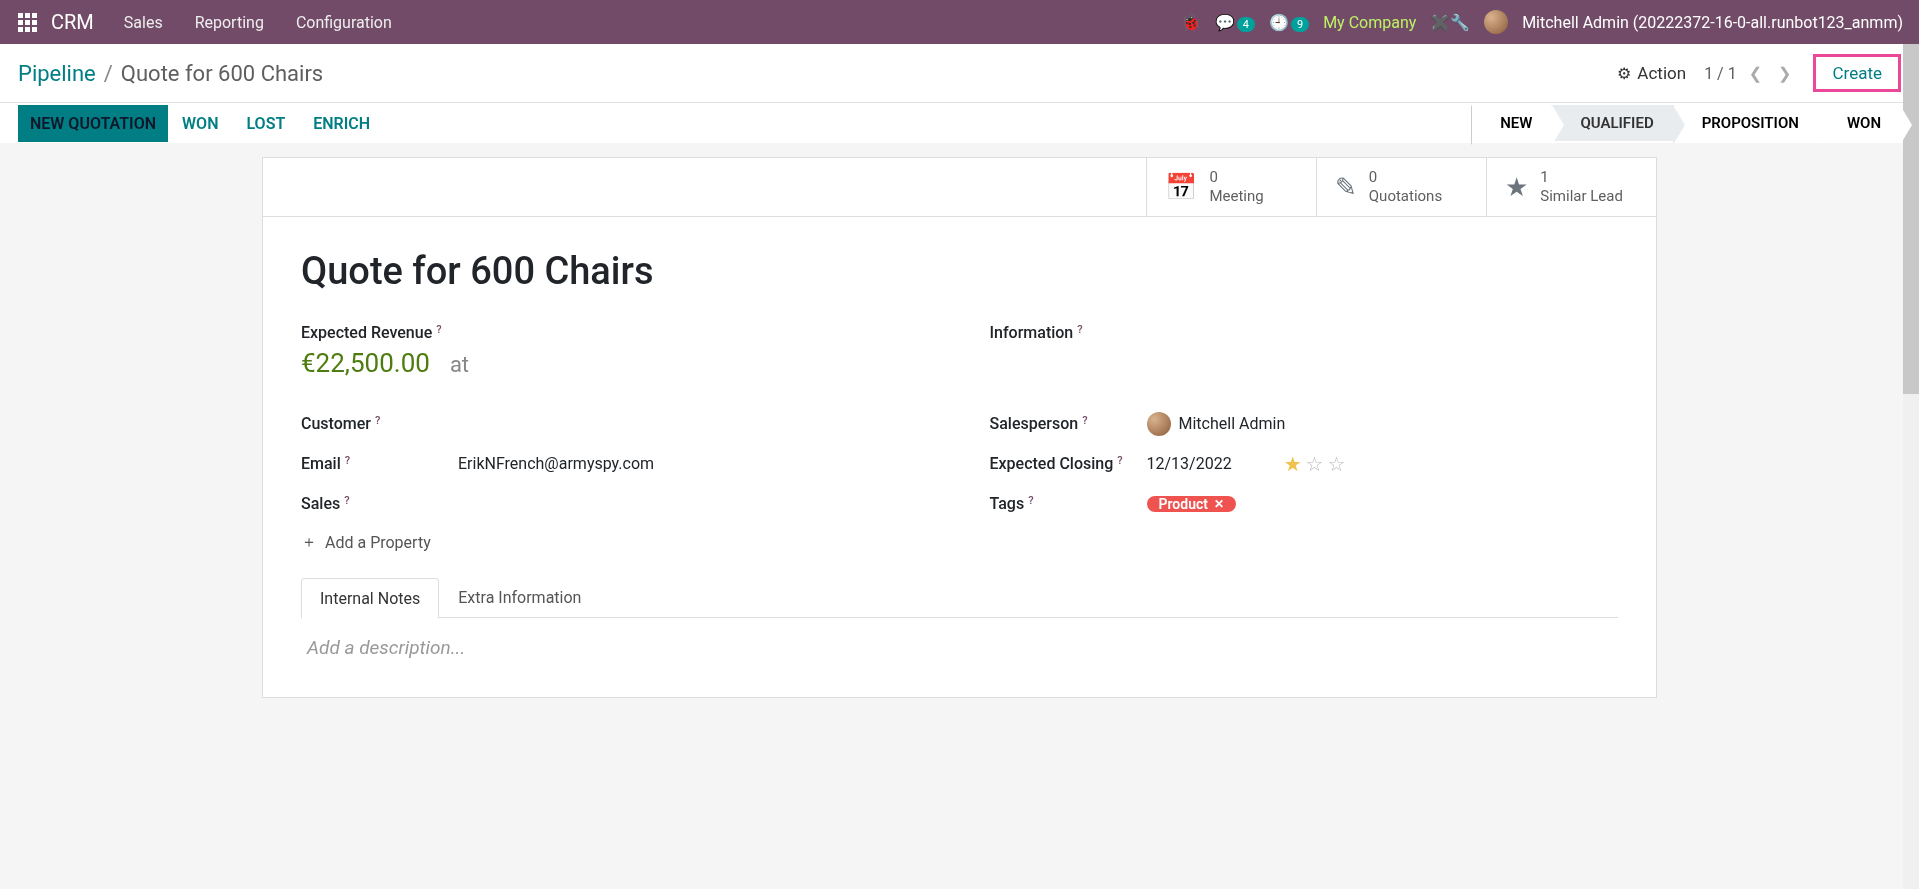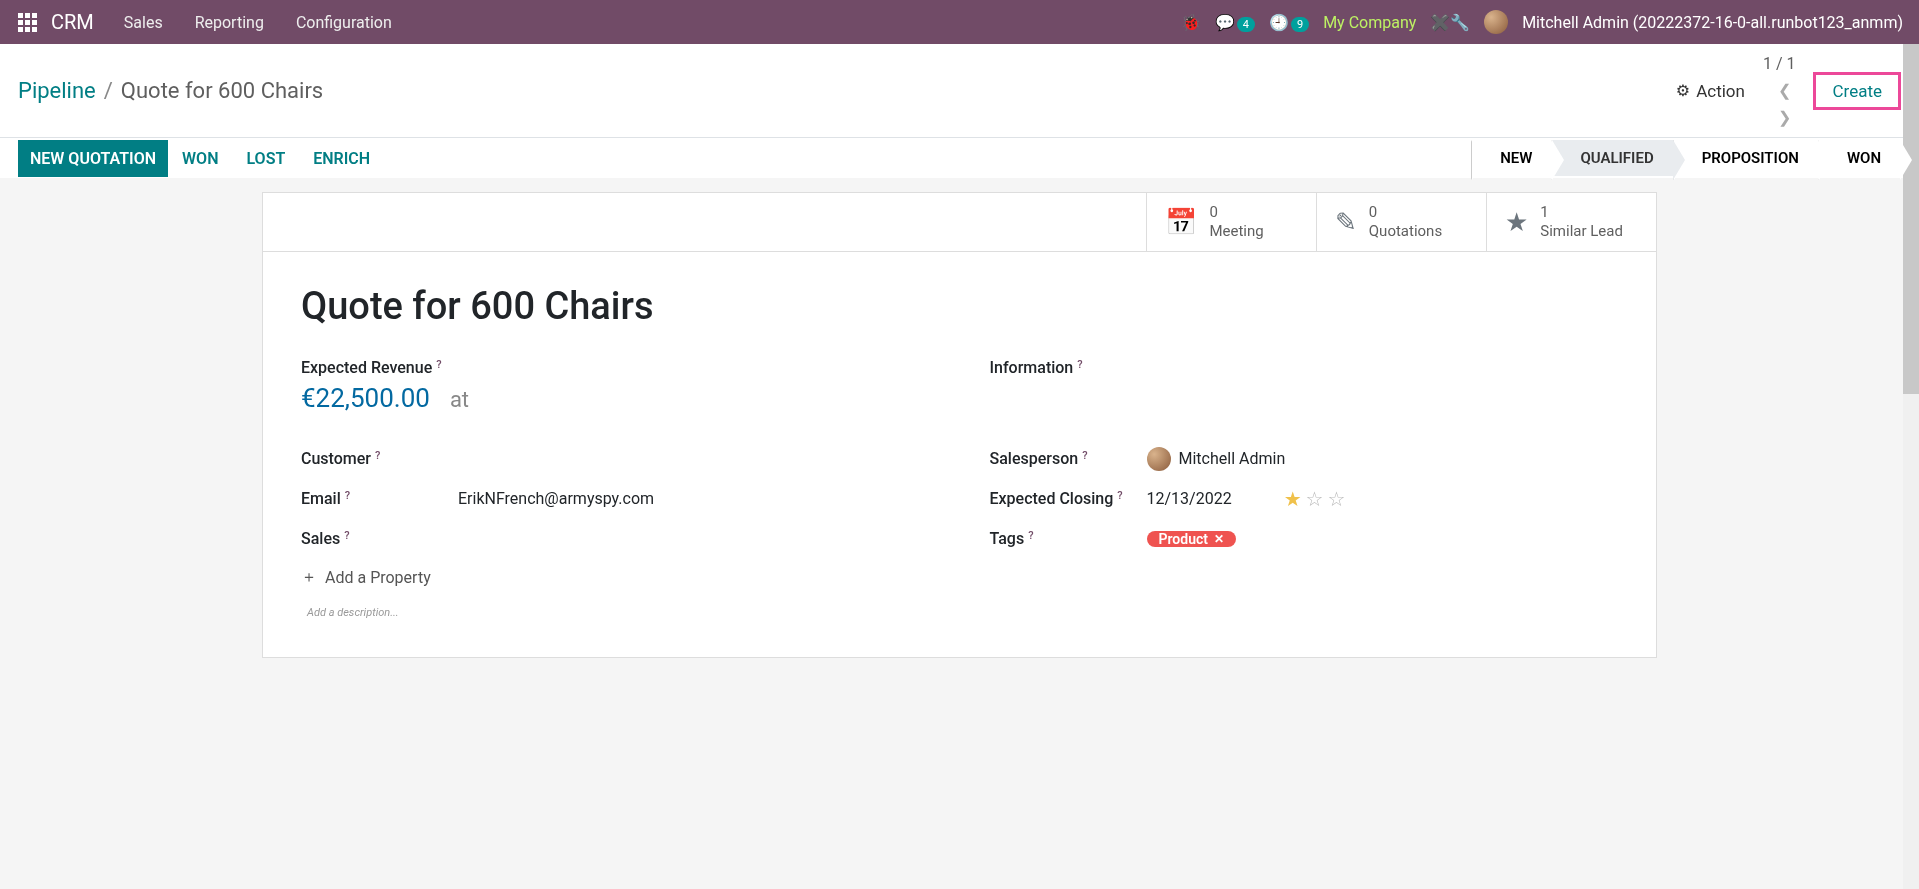"1 / 1" .pager { align-items: flex-end -> flex-start; flex-direction: column -> none }
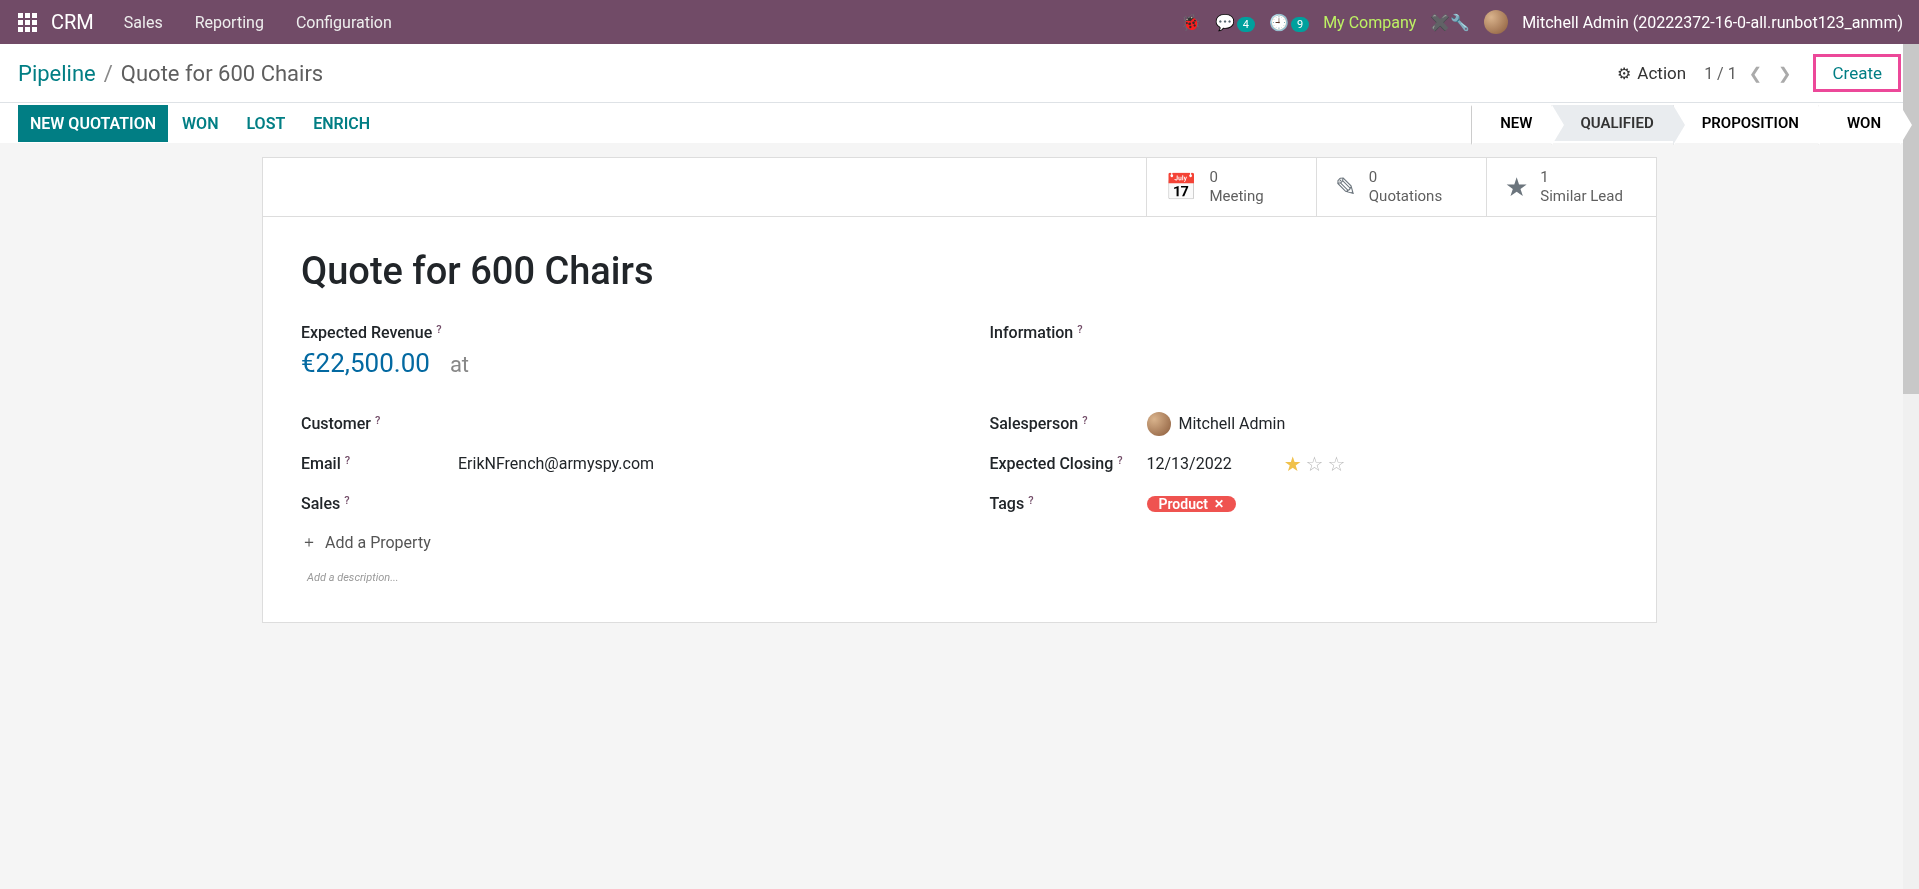"NEW QUOTATION" .btn-primary { color: #ffffff -> #0f172a }
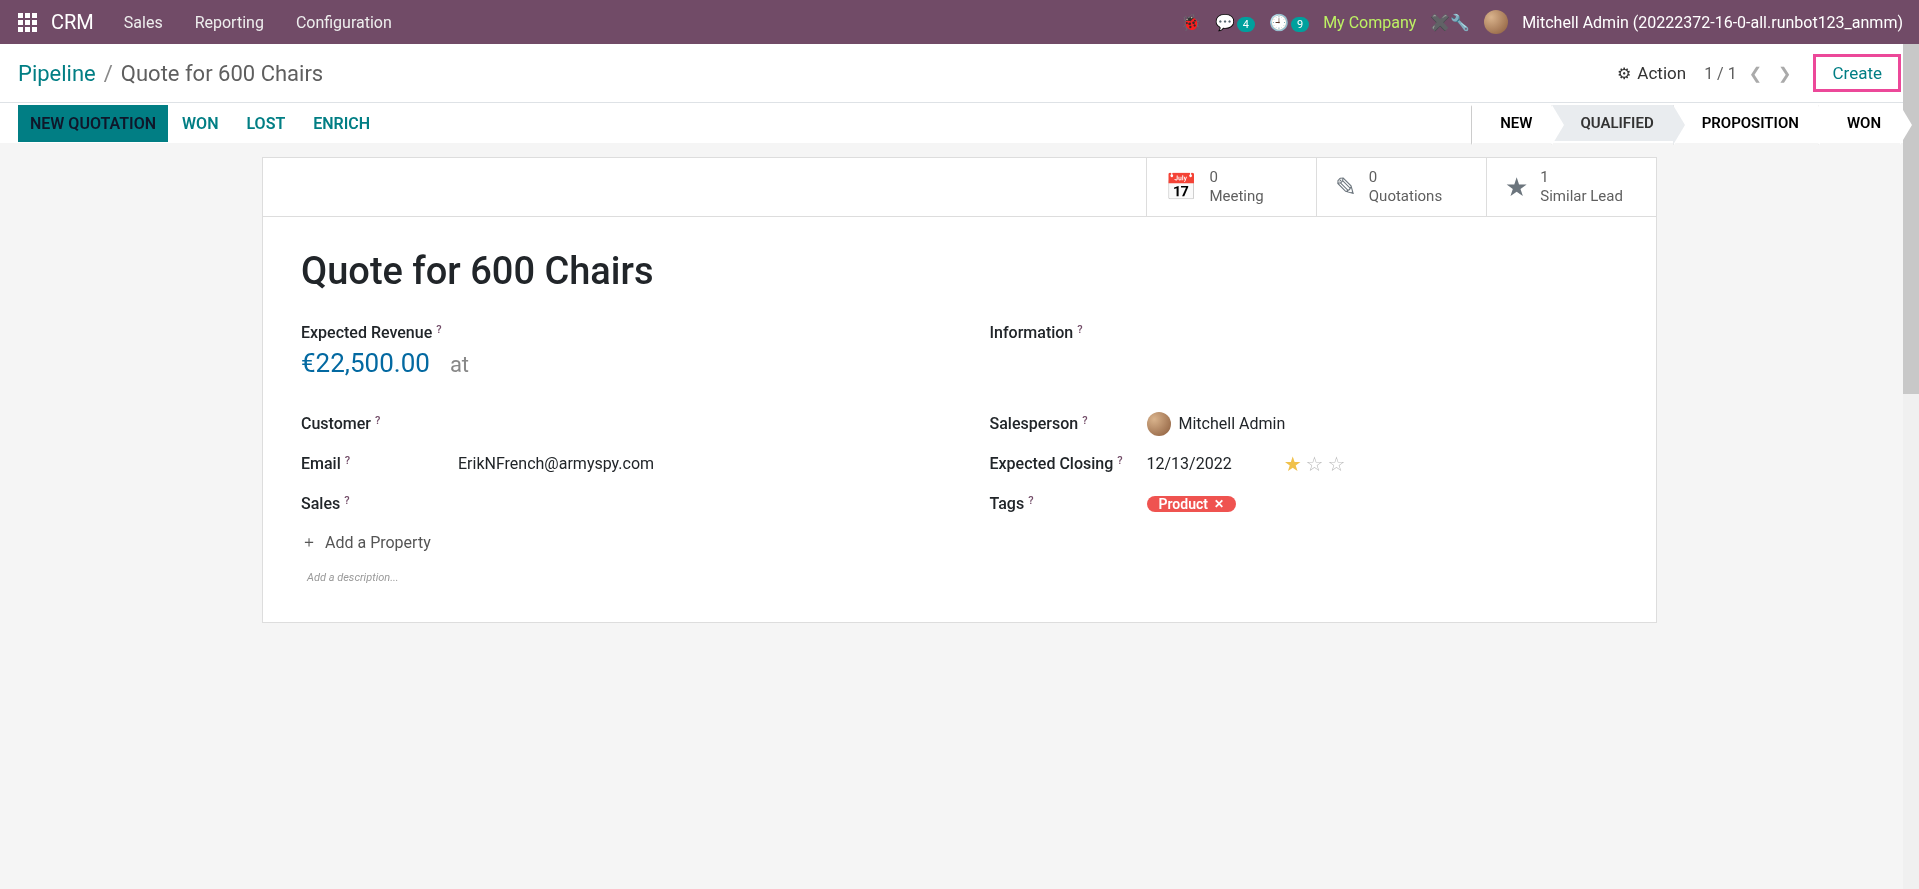"€22,500.00" .revenue-value { color: #0369a1 -> #4d7c0f }
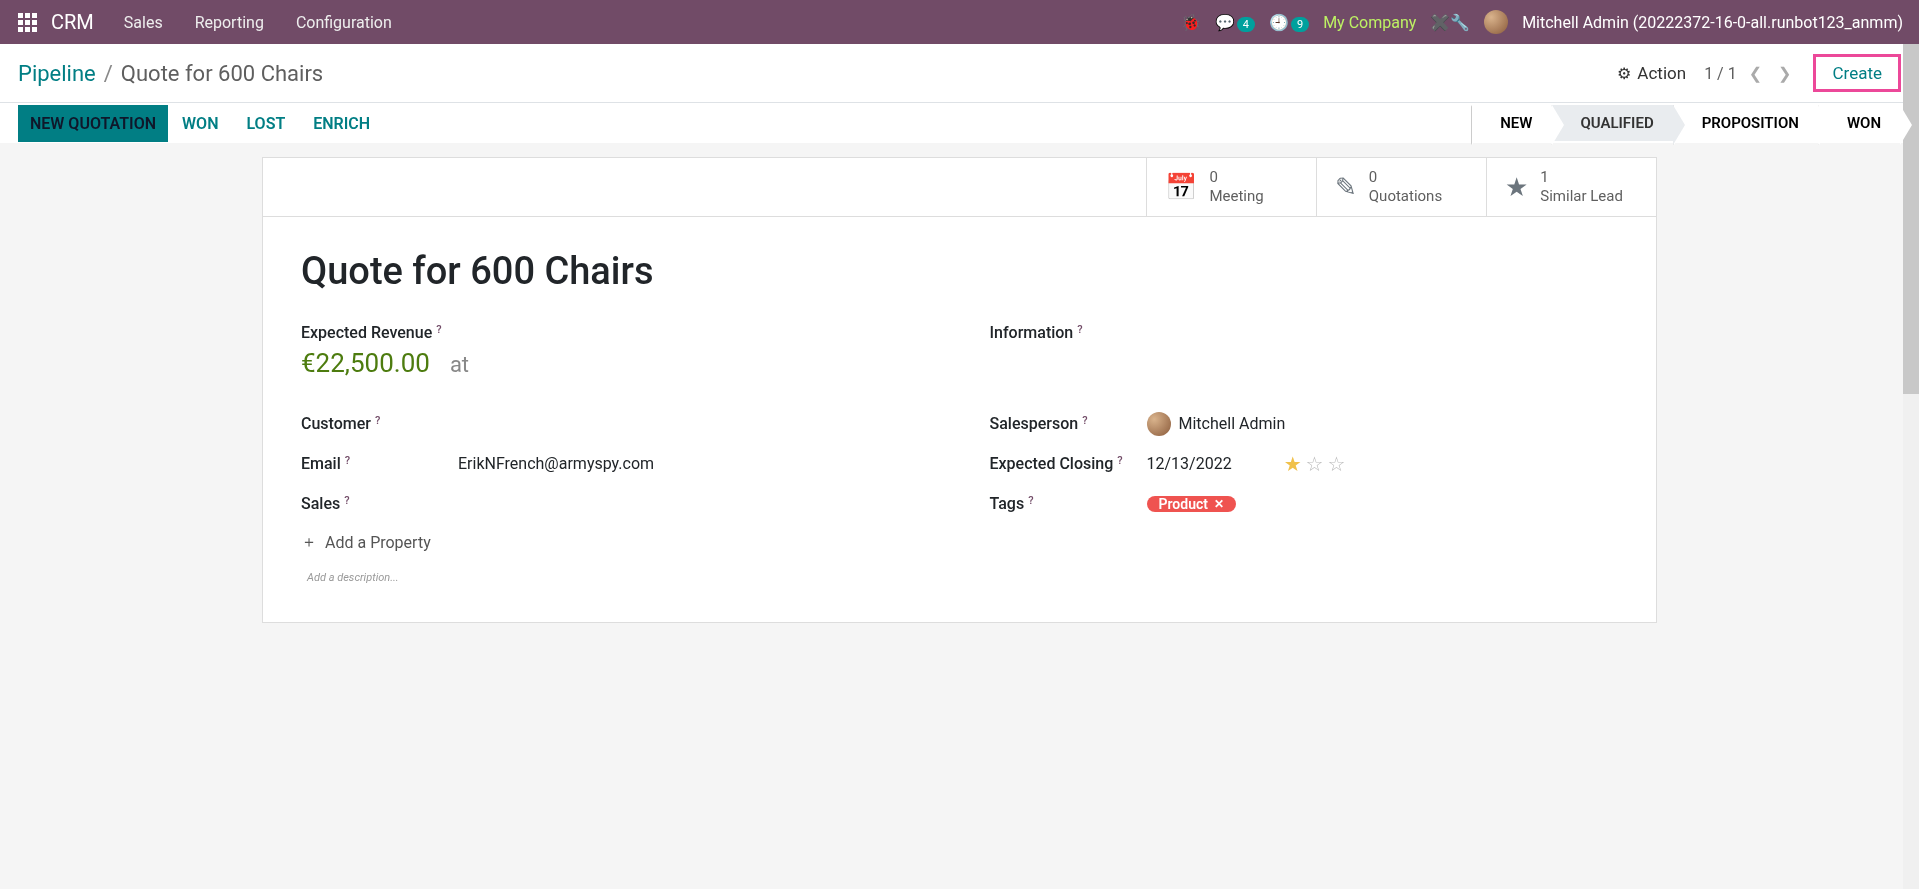"Internal Notes" div.tabs { html: none -> <div> <div>Internal Notes</div> <div>Extra Information</div> </div> }
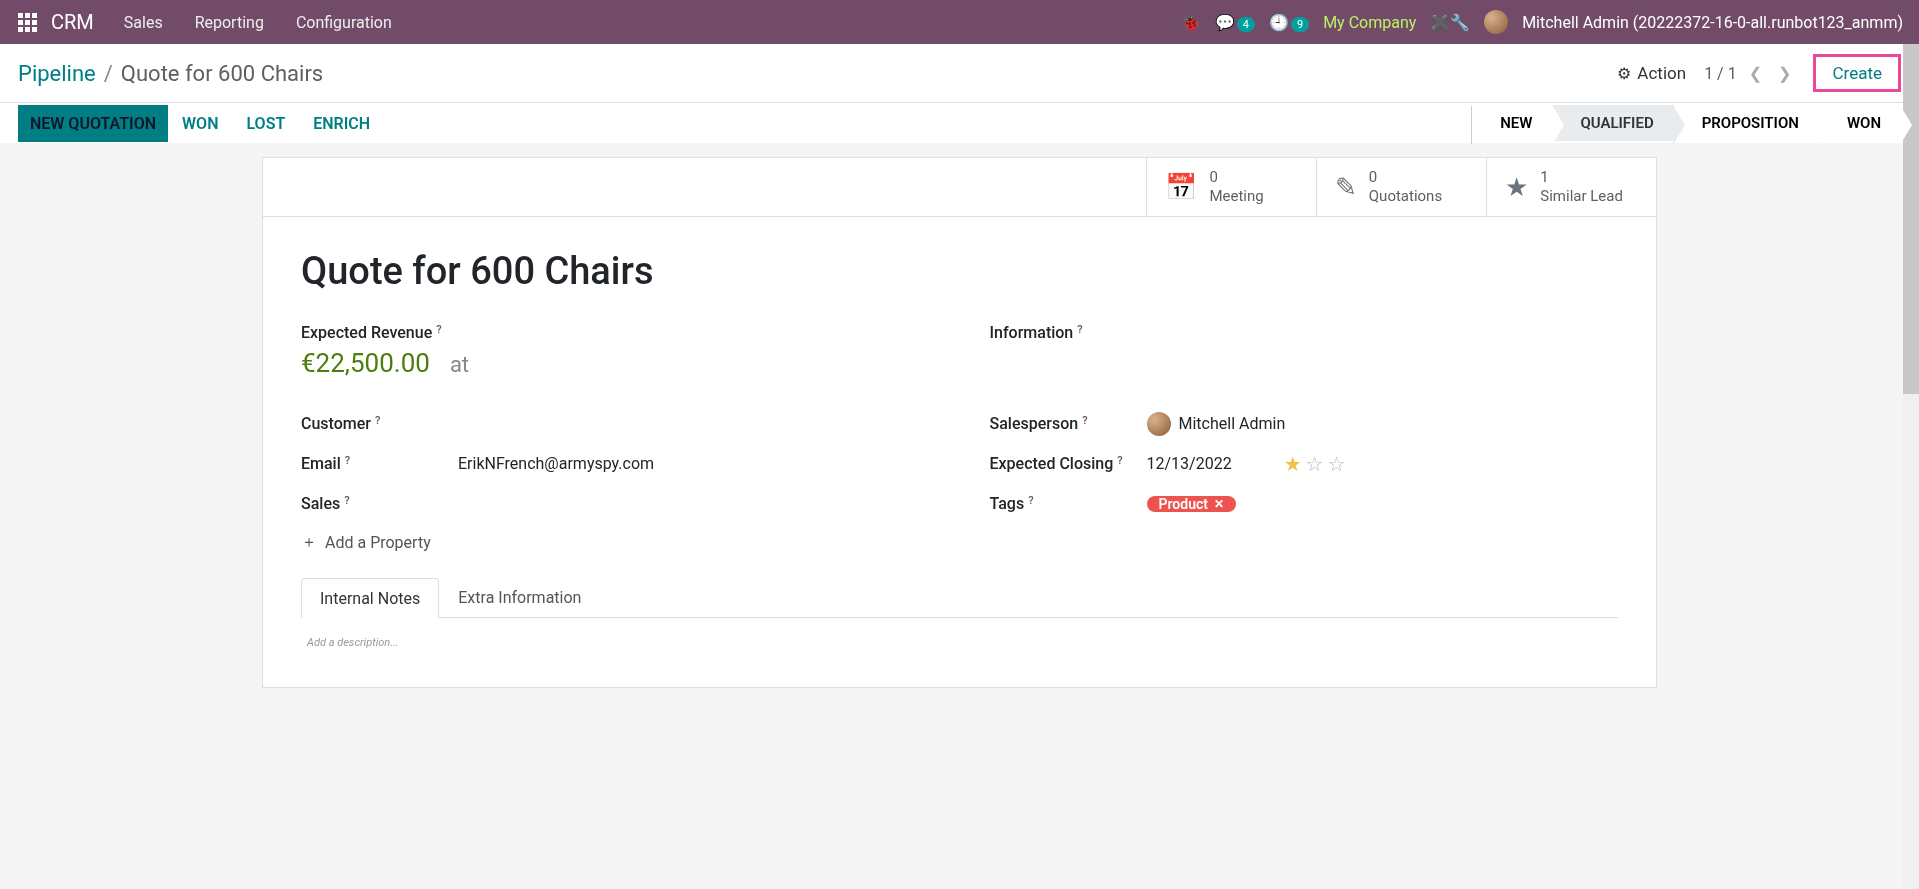"Add a description..." .placeholder { font-size: 11px -> 19px }
